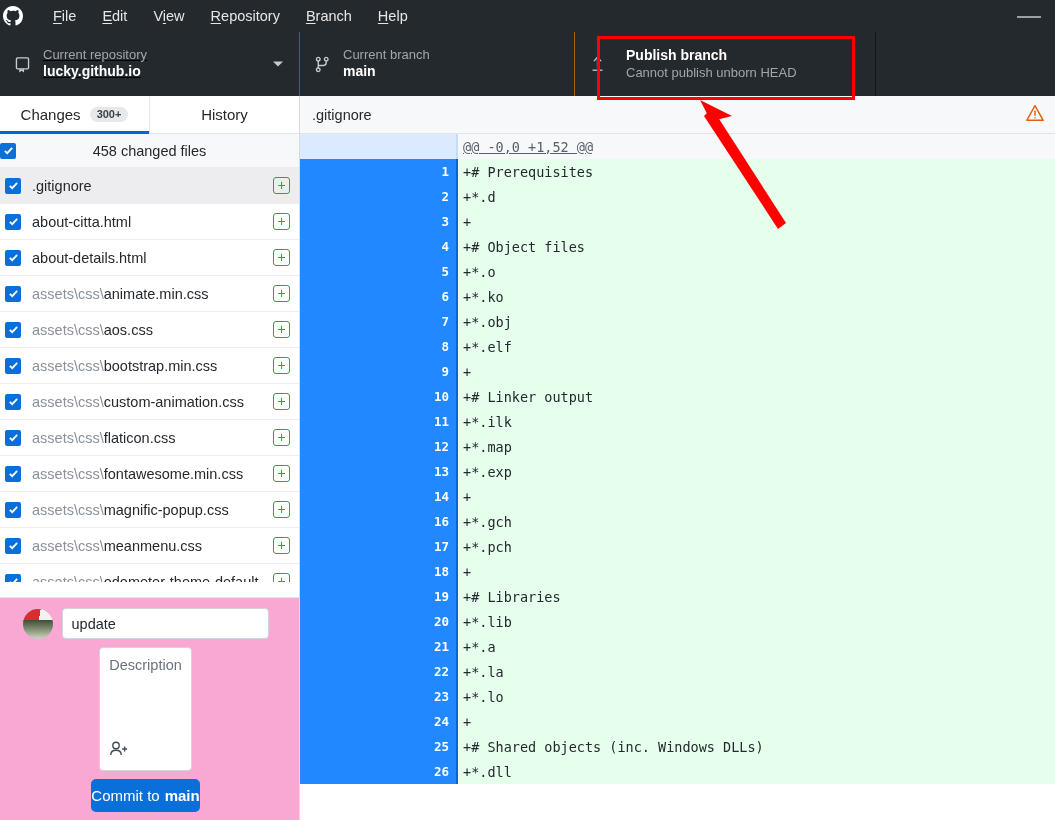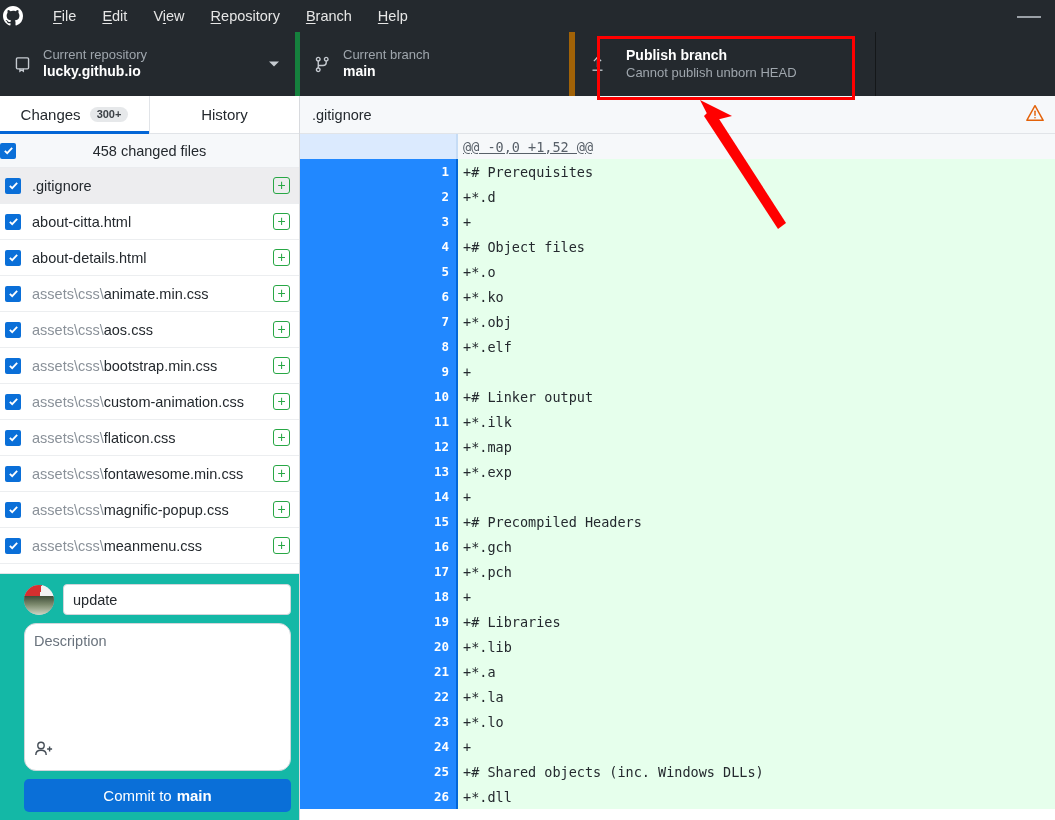"Current repository" .tb-repo { border-right: 5px solid #15803d -> 1px solid #15803d; text-decoration: none -> underline }
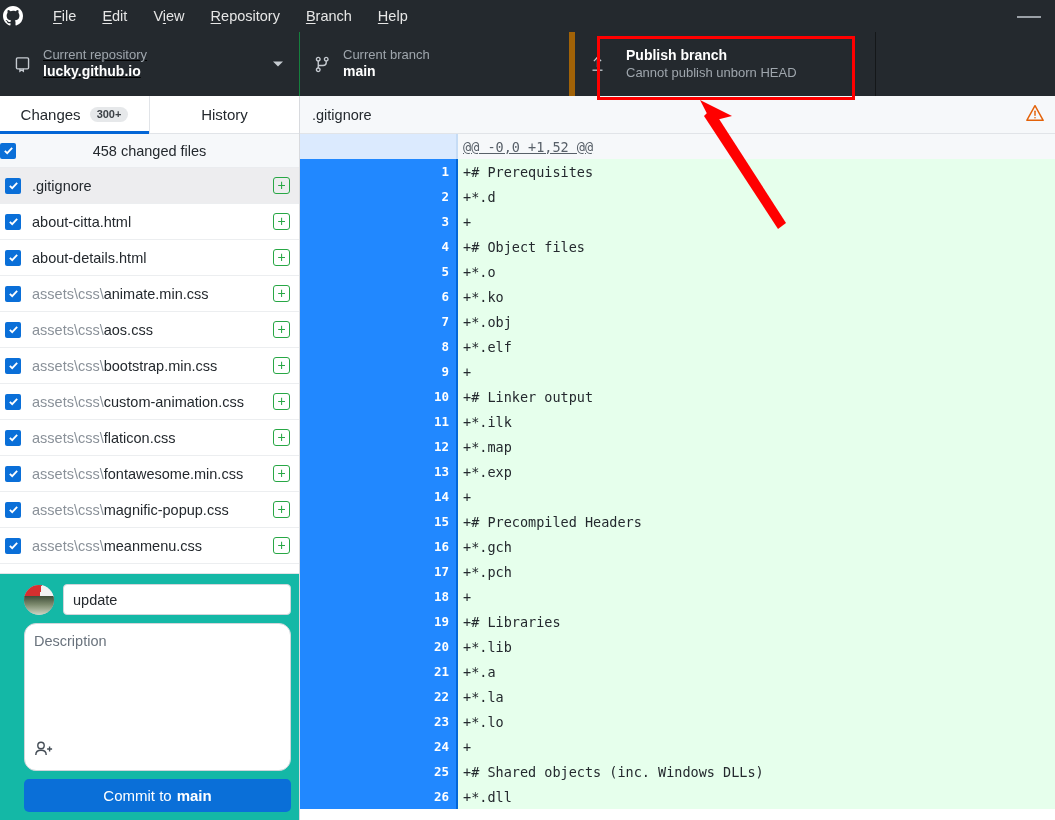"Current branch" .tb-branch { border-right: 6px solid #a16207 -> 1px solid #a16207 }
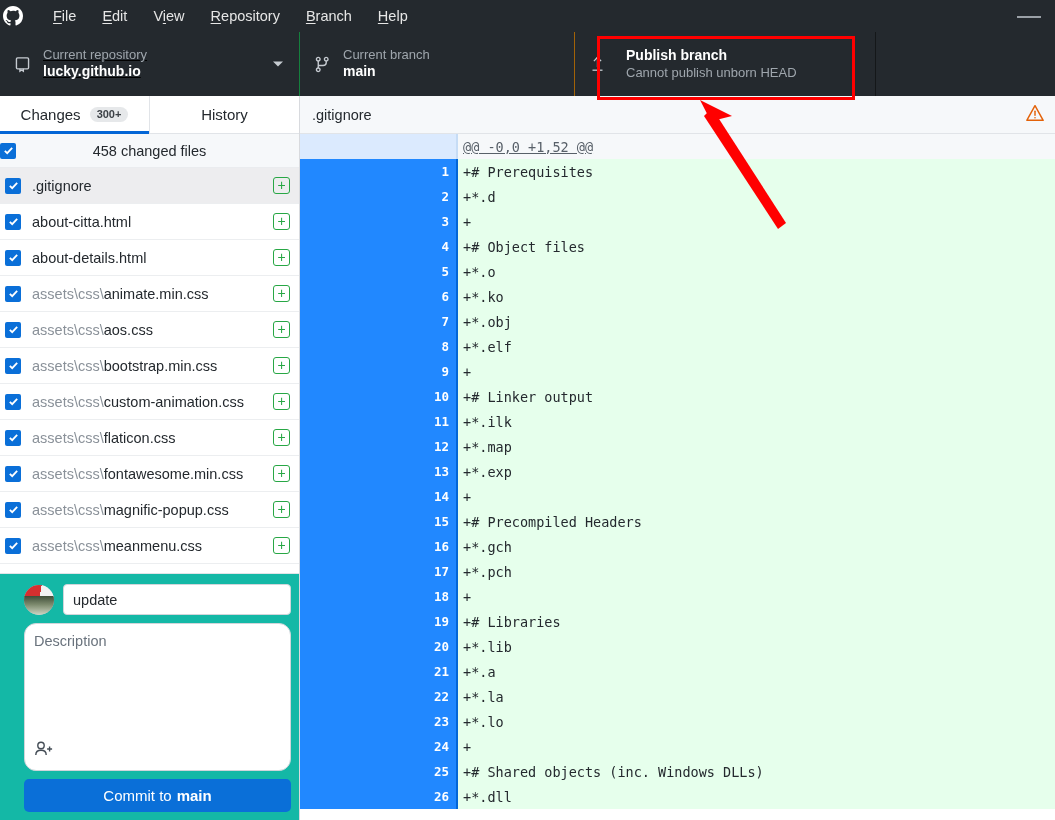"15" div.diff-line { html: <div> <span></span> <span>15</span> <span>+# Precompiled Headers</span> </div> -> none }
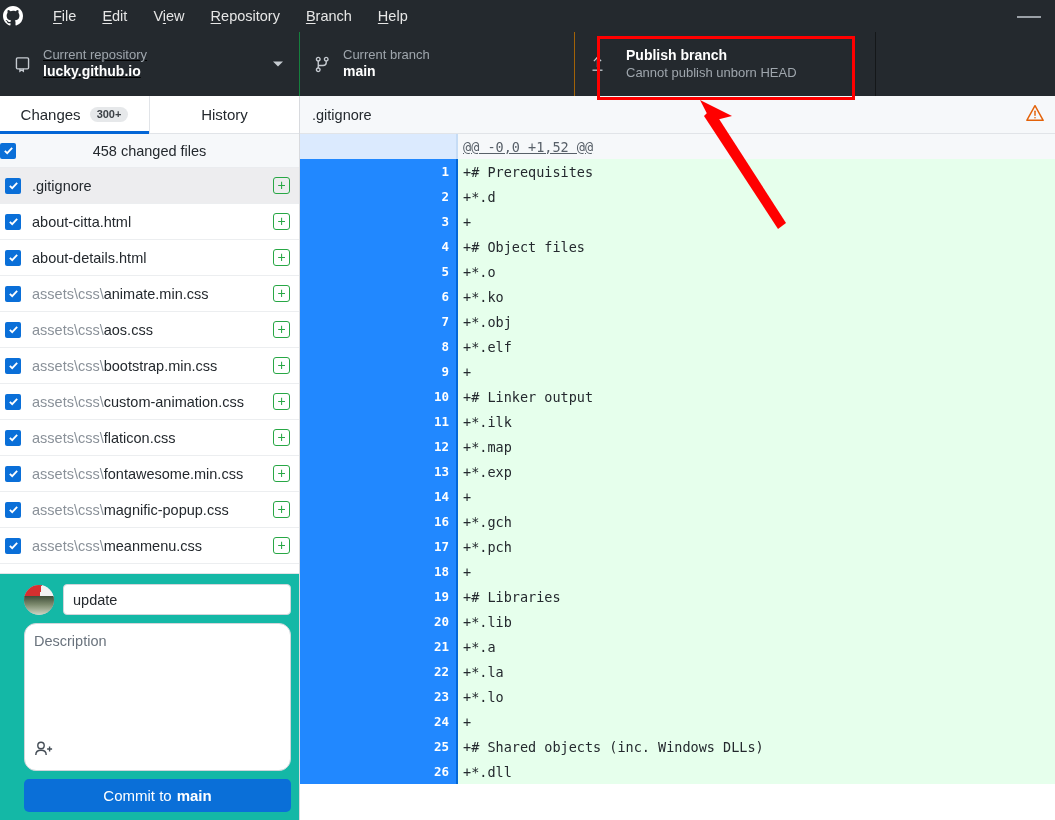"update" .commit-area { align-items: none -> center; background: #14b8a6 -> #f9a8d4; padding: 10px 8px 8px 24px -> 10px 8px 8px 0 }
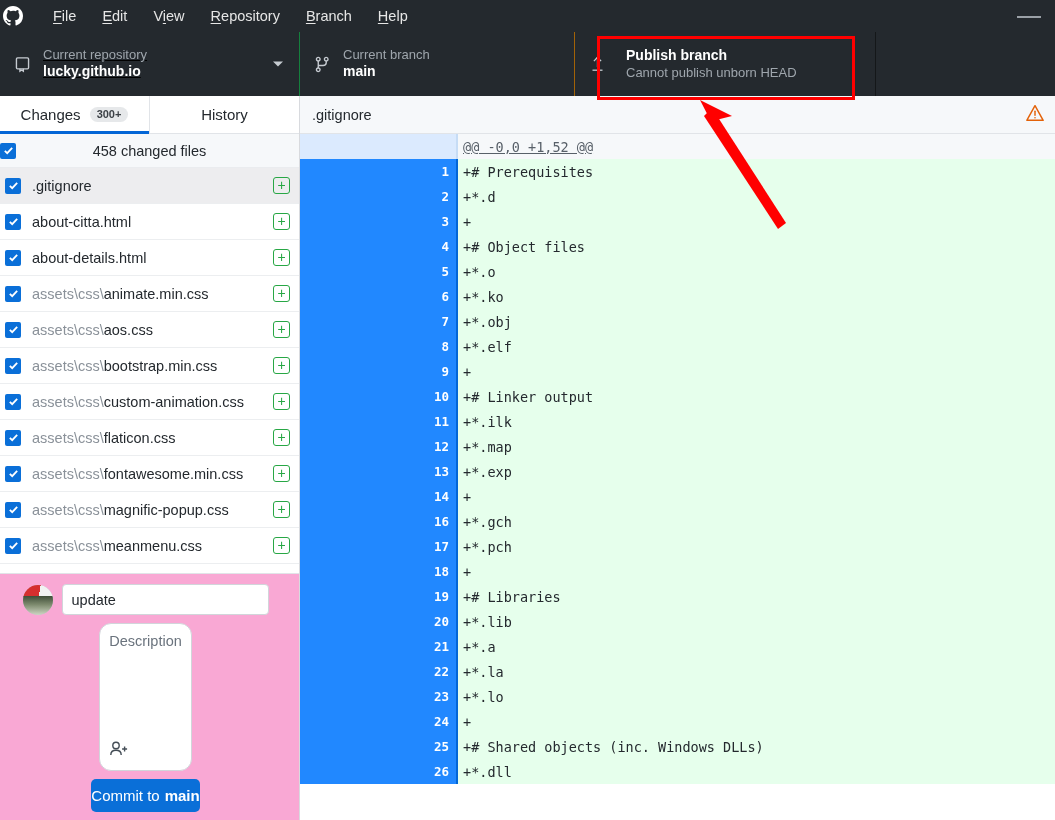"Description" .desc-box { border-radius: 12px -> 4px; height: 148px -> 124px }
